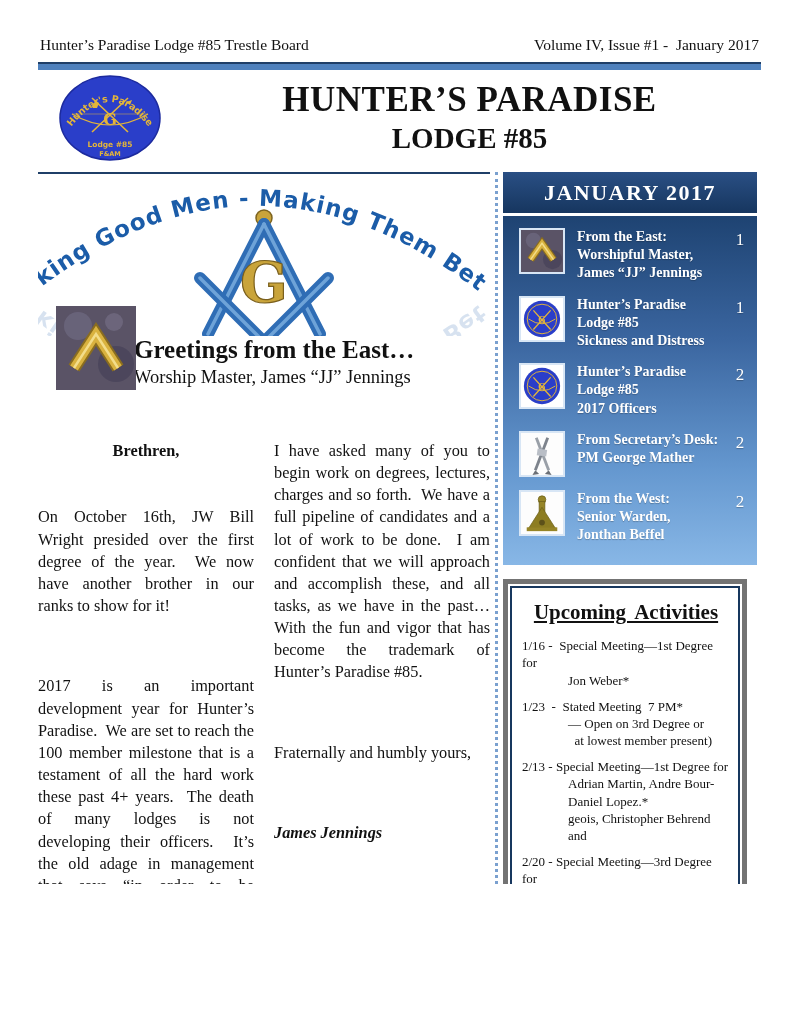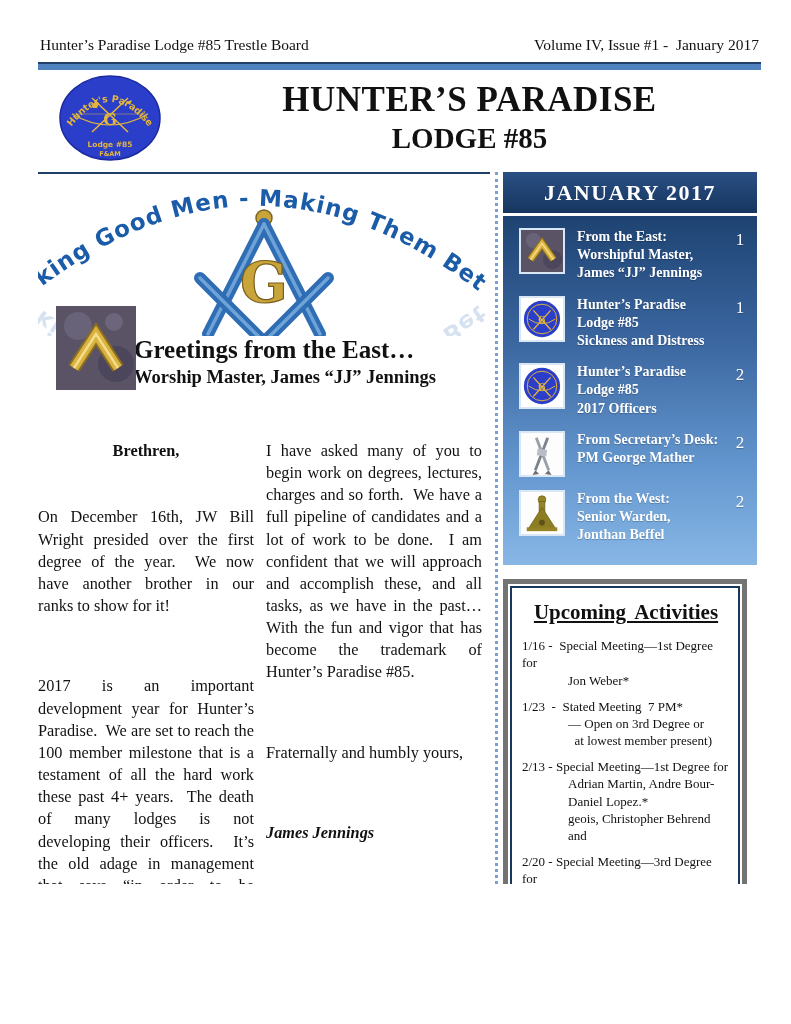"Worship Master, James “JJ” Jennings" .greet-sub { font-weight: bold -> normal }
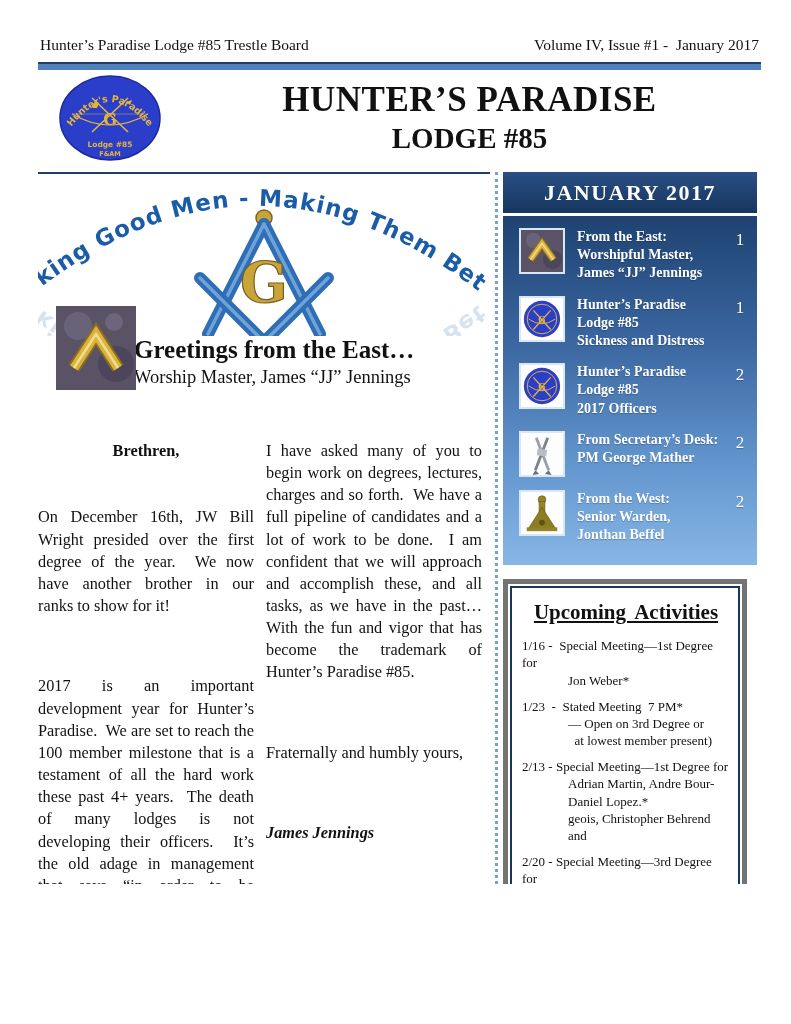"Brethren," .two-cols { gap: 12px -> 20px }
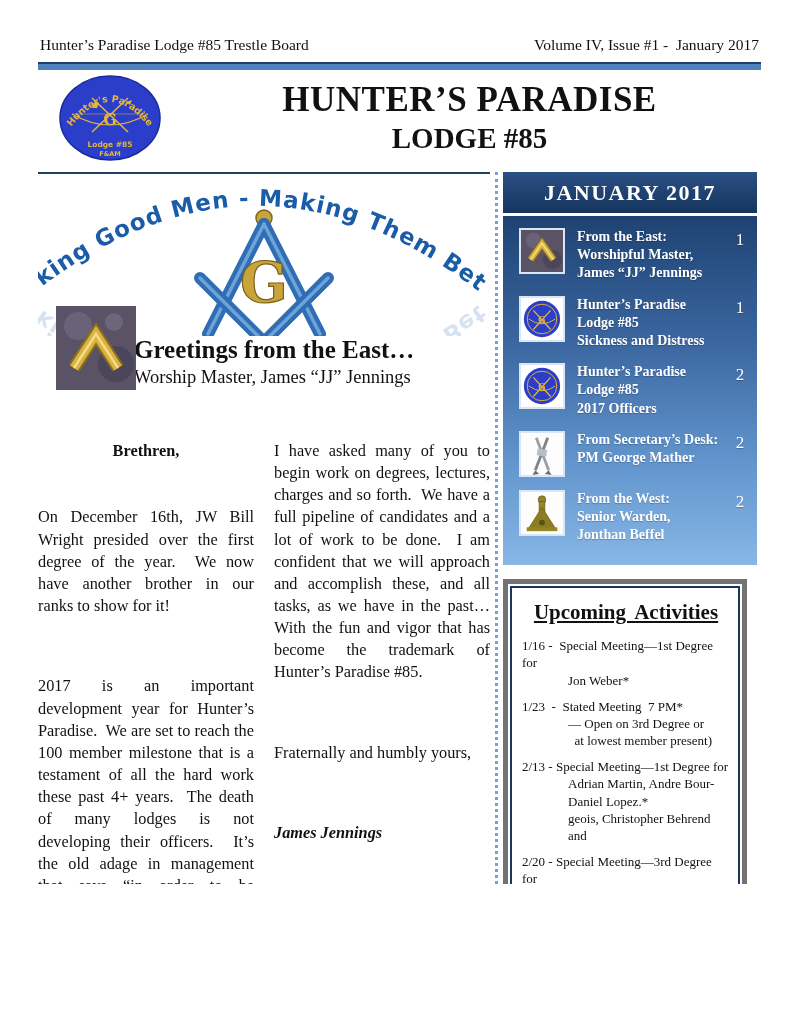"On December 16th, JW Bill" p { text: December -> October }
